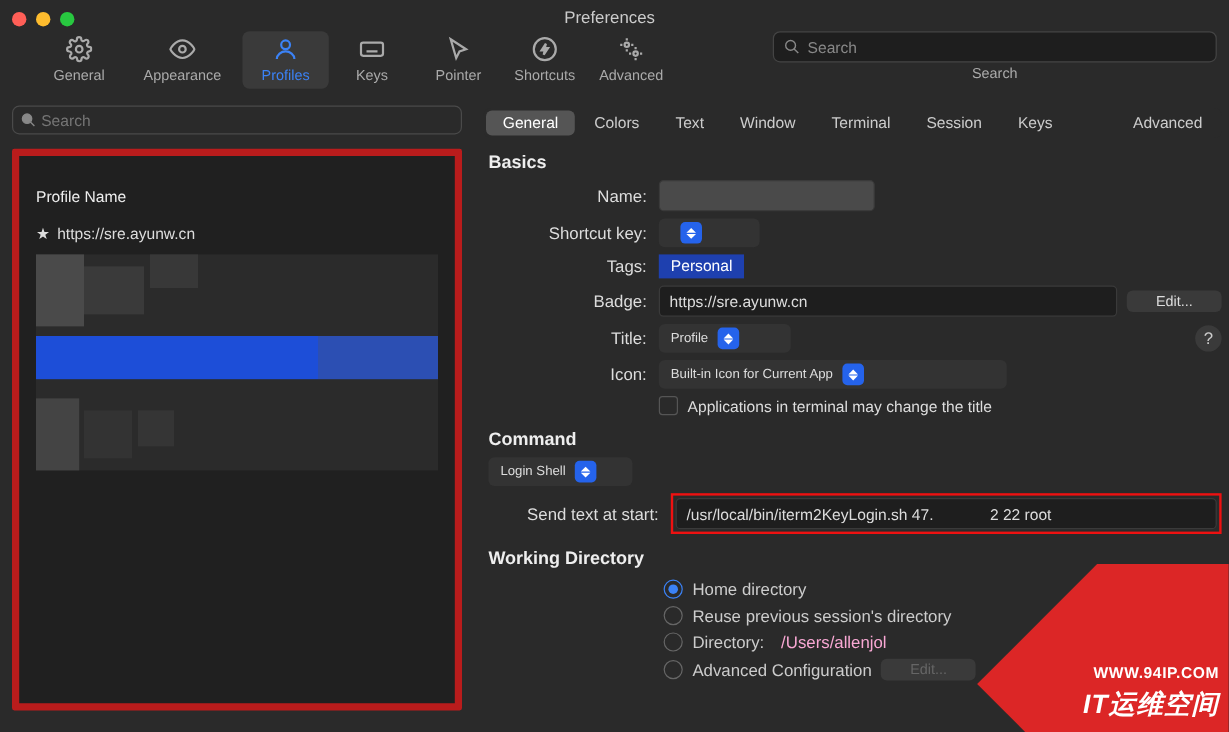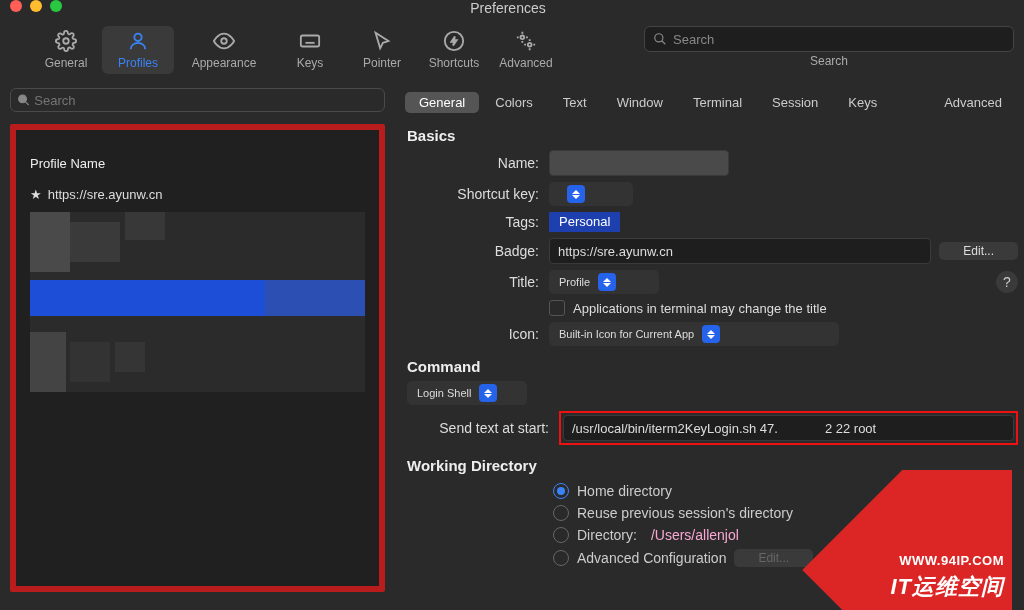"Preferences" .titlebar { align-items: flex-start -> flex-end }
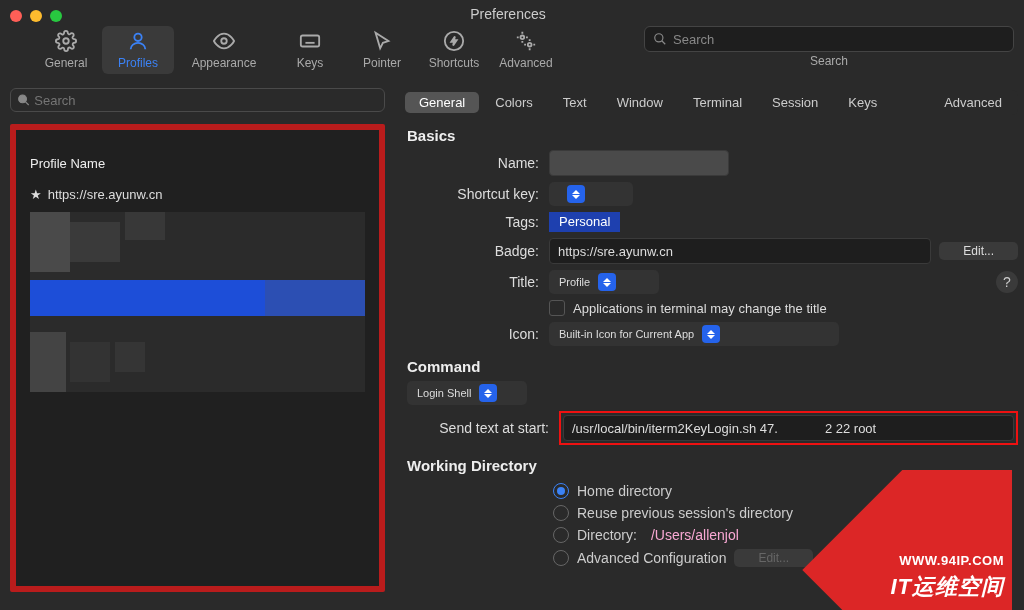"Profiles" div.tool { order: before "Appearance" -> after "Appearance" }
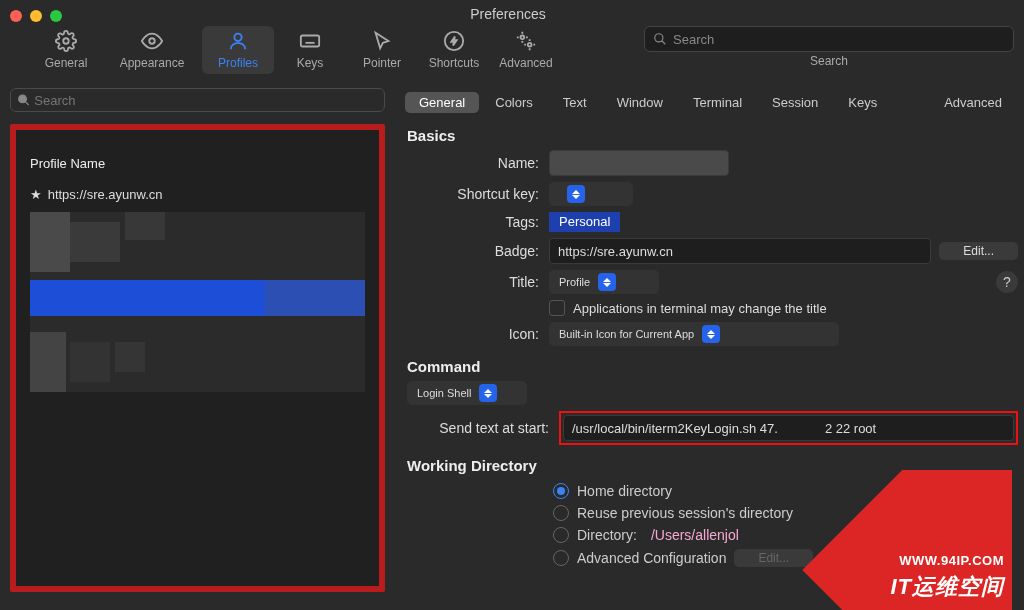"Applications in terminal may change" div.form-row { order: before "Icon:" -> after "Icon:" }
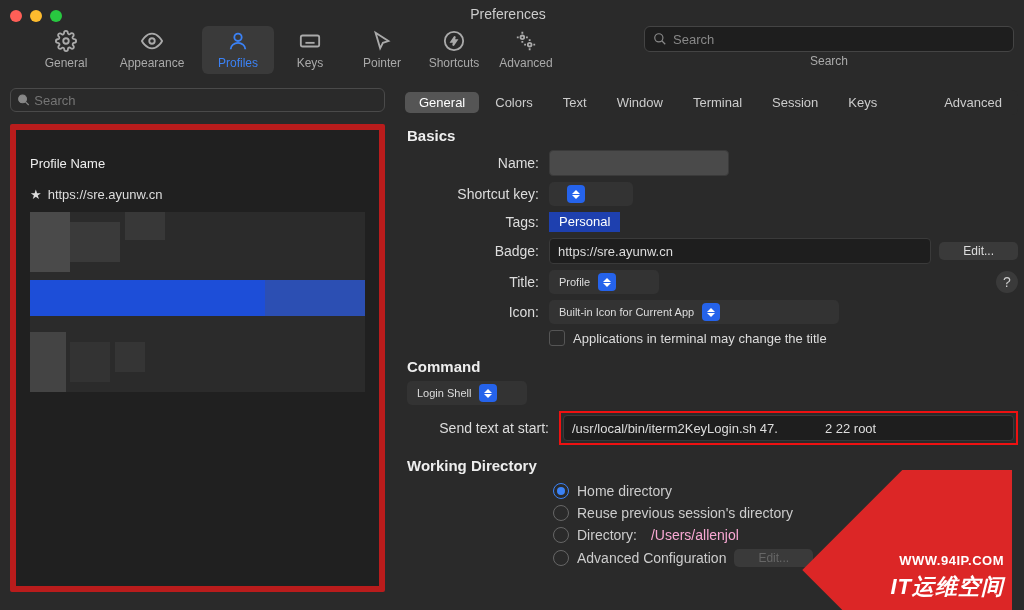"WWW.94IP.COM" .watermark { right: 12px -> 0 }
